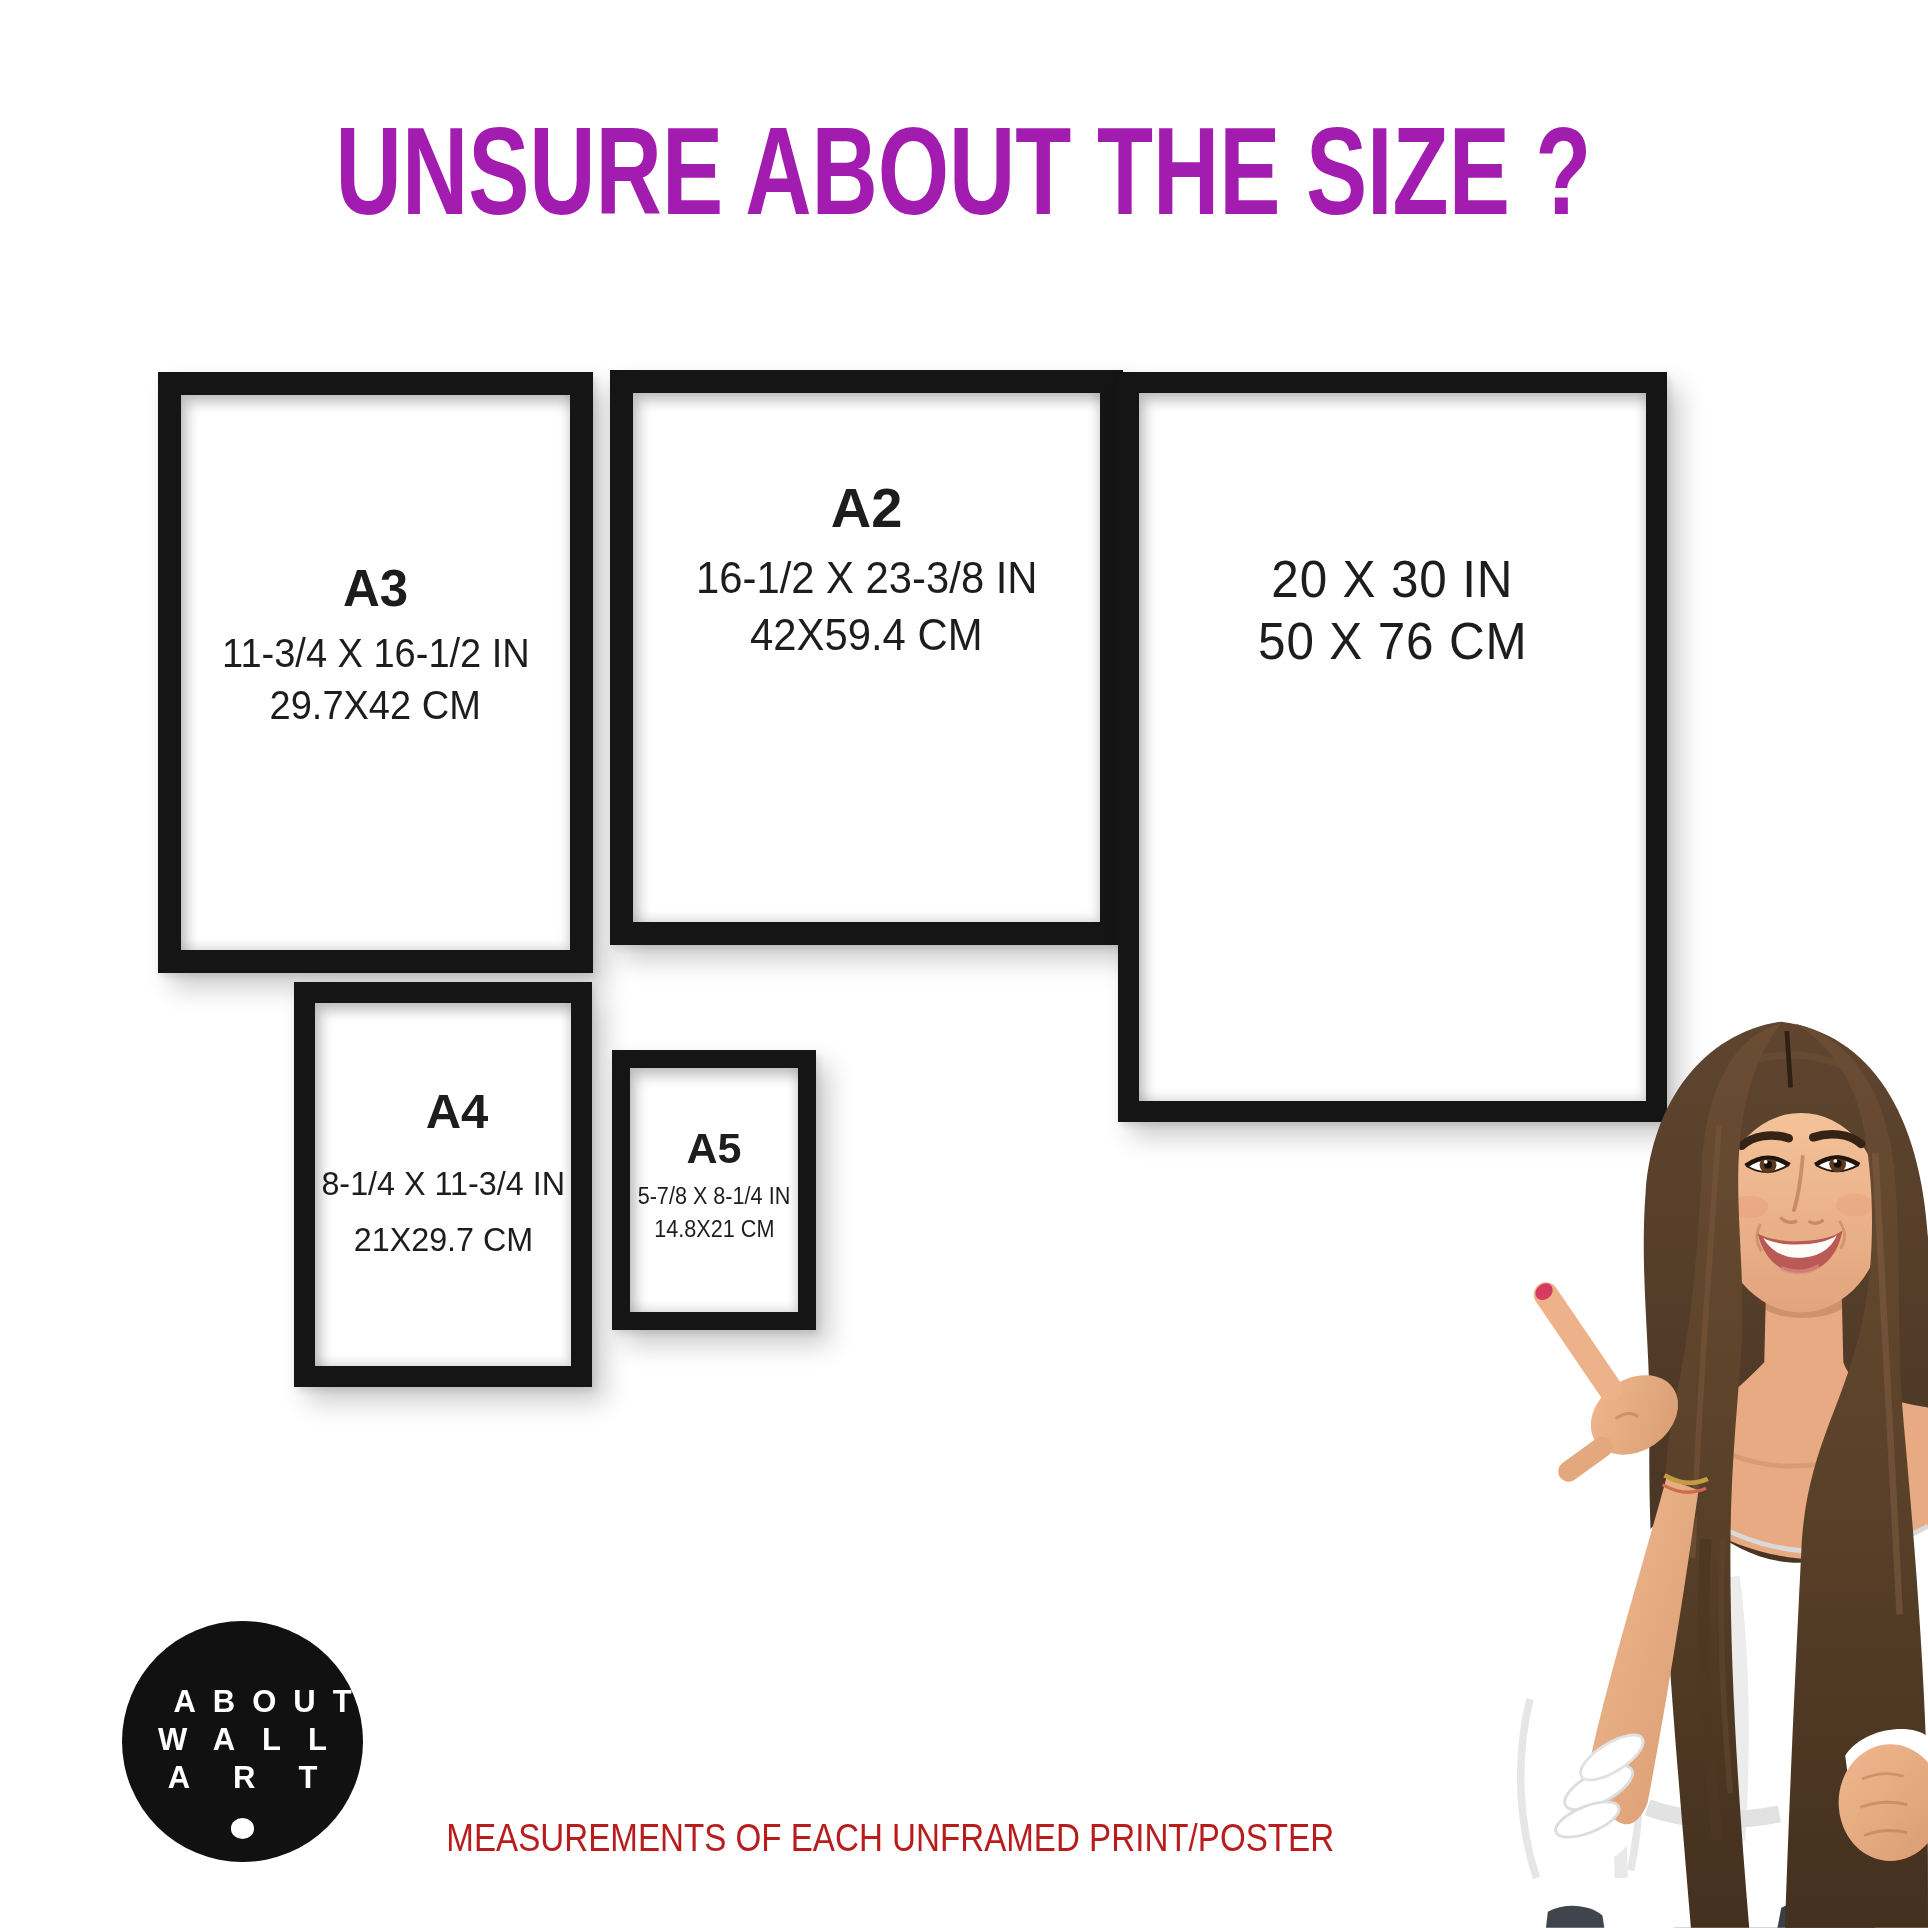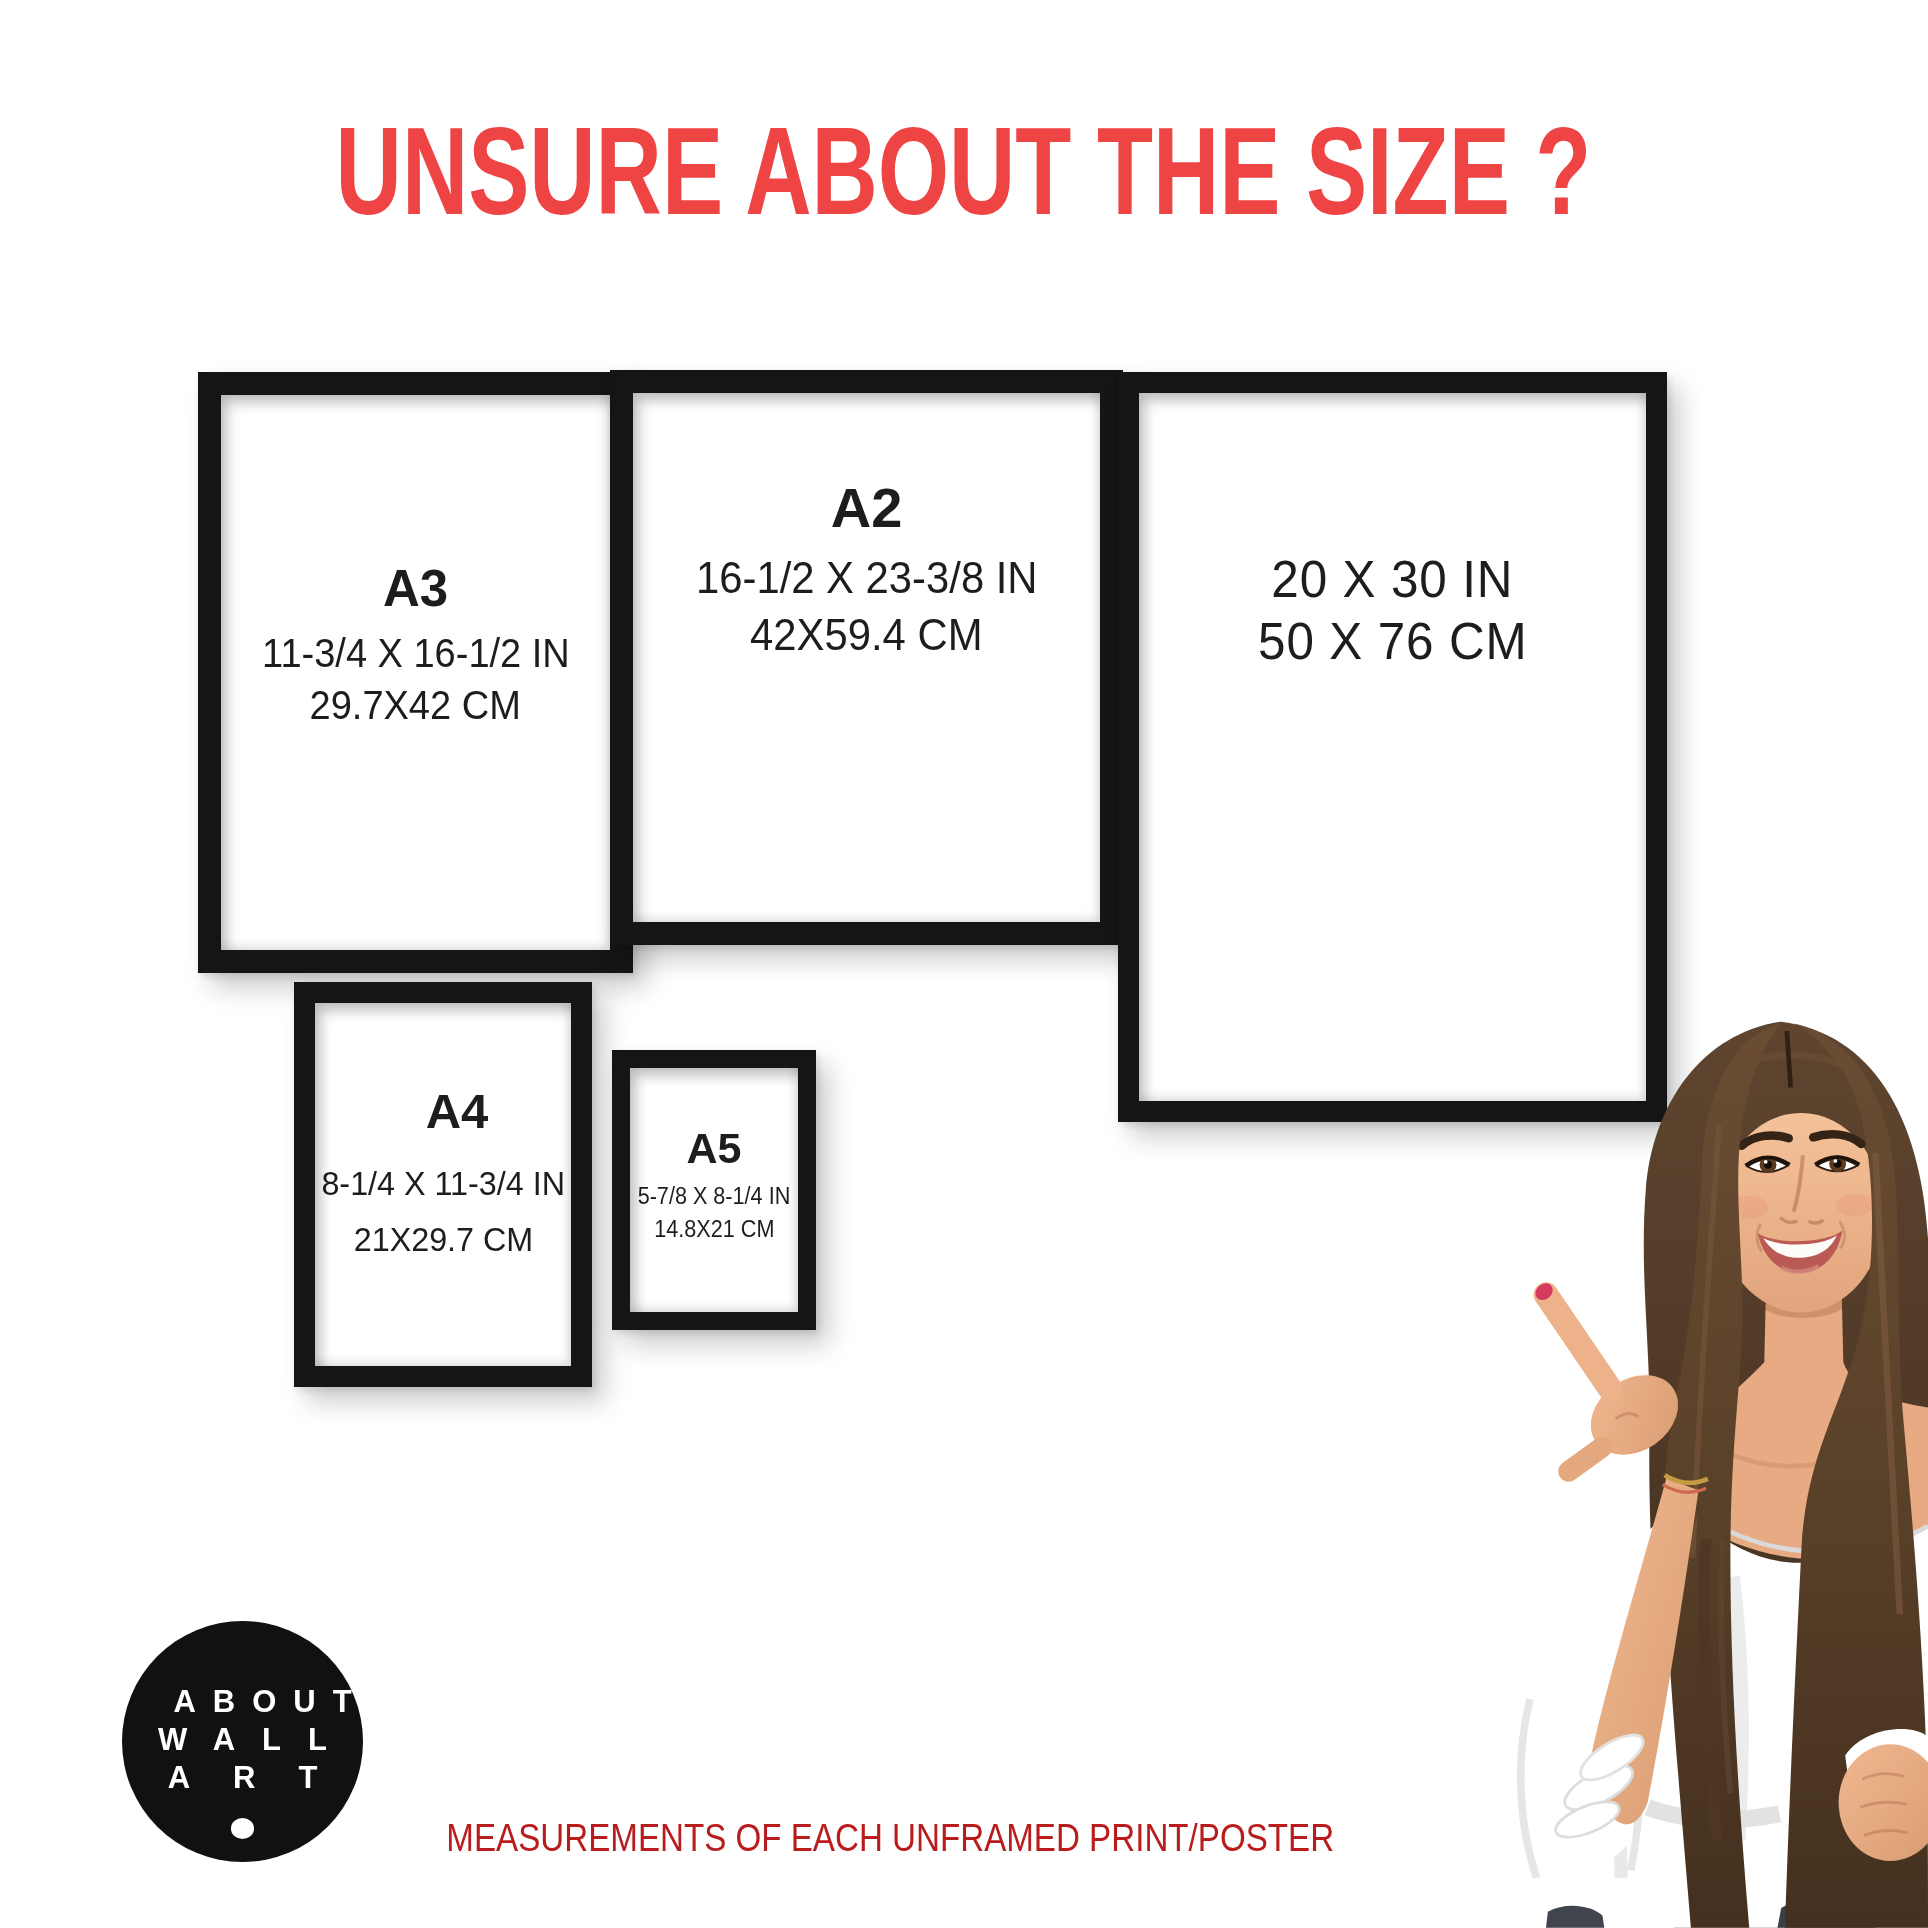"UNSURE ABOUT THE SIZE ?" #title { color: #ef4444 -> #a21caf }
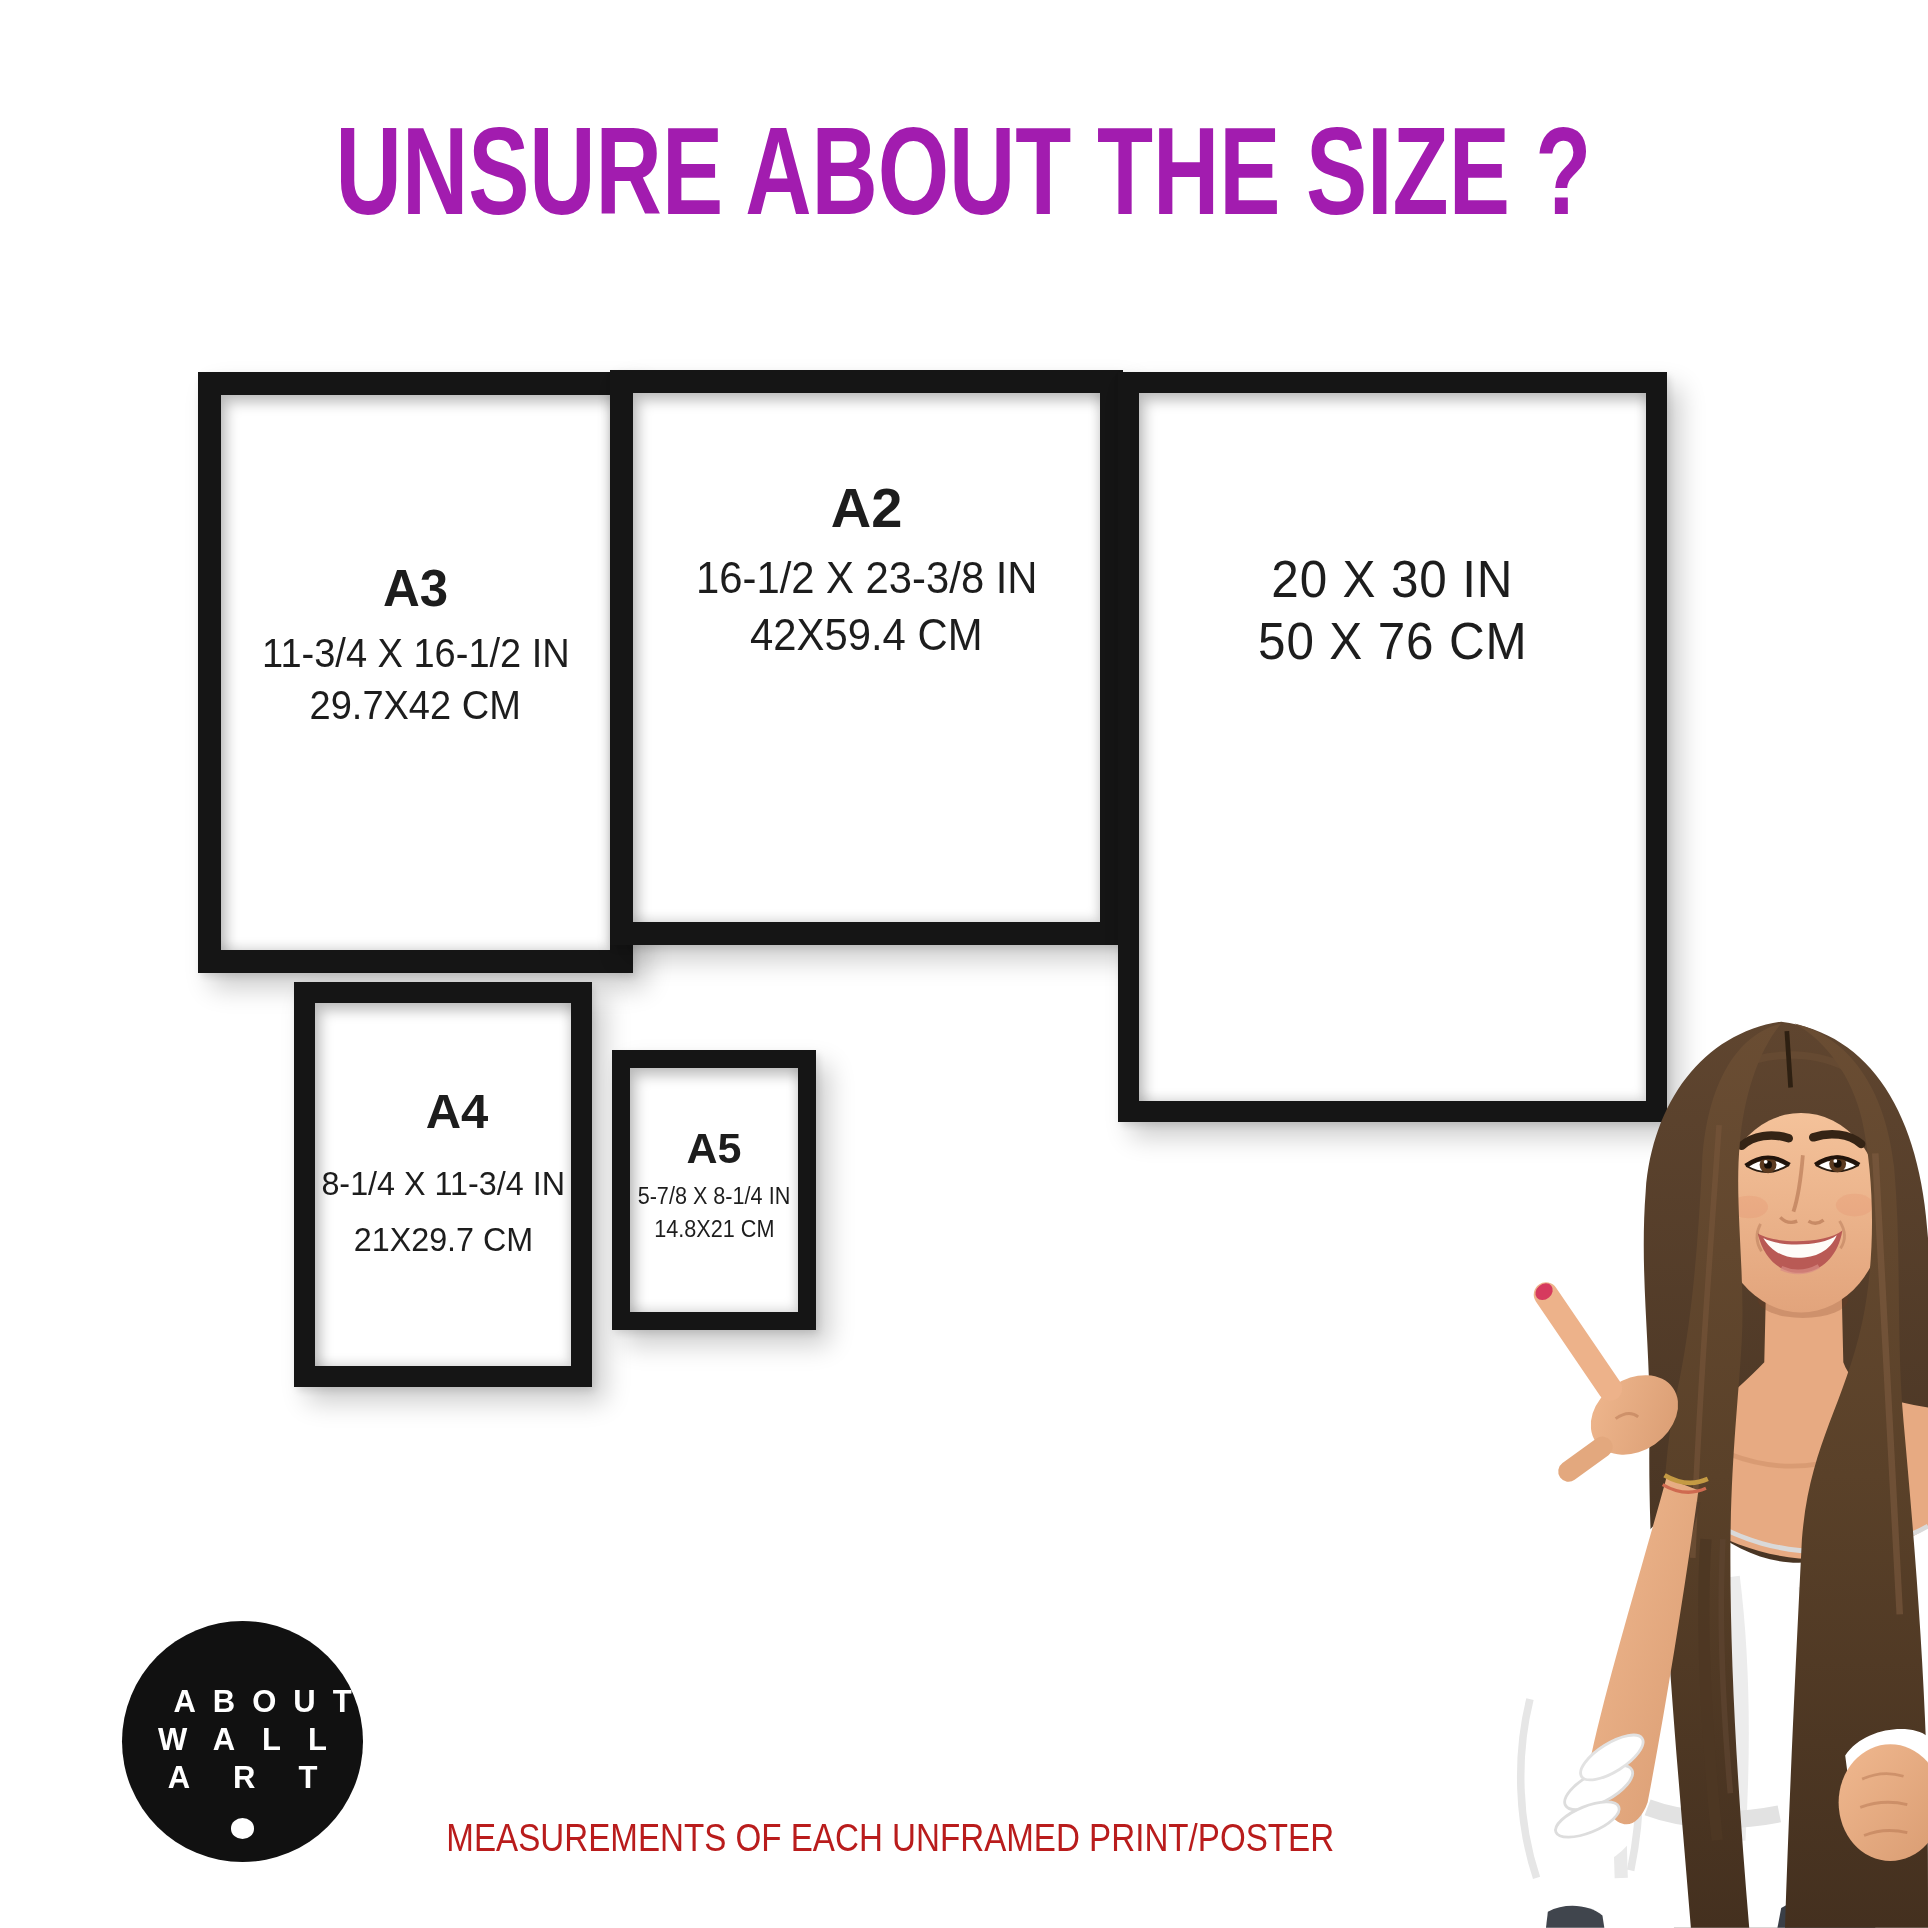"A3" #frame-a3 { margin-left: 40px -> none }
